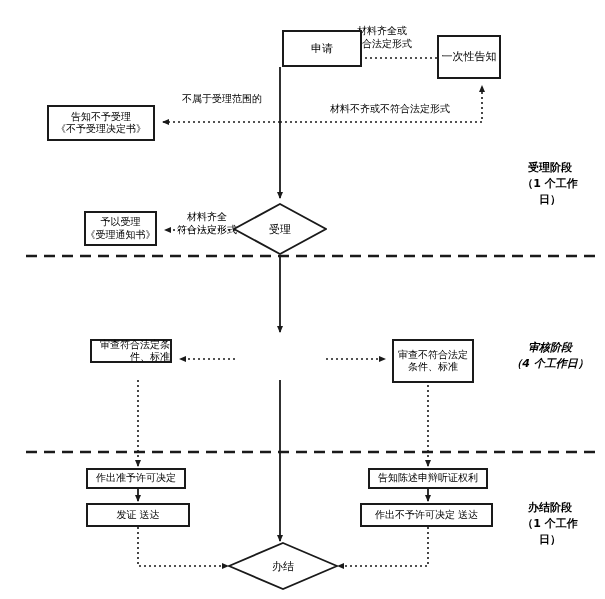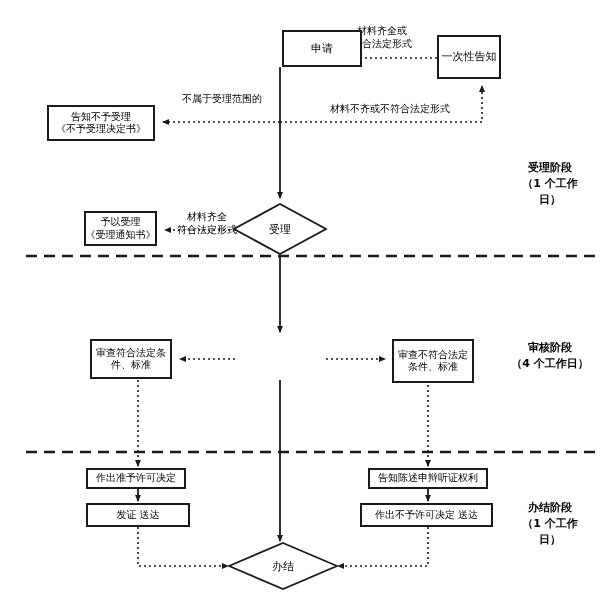"审查符合法定条" div.node { align-items: none -> flex-end; height: 40px -> 24px }
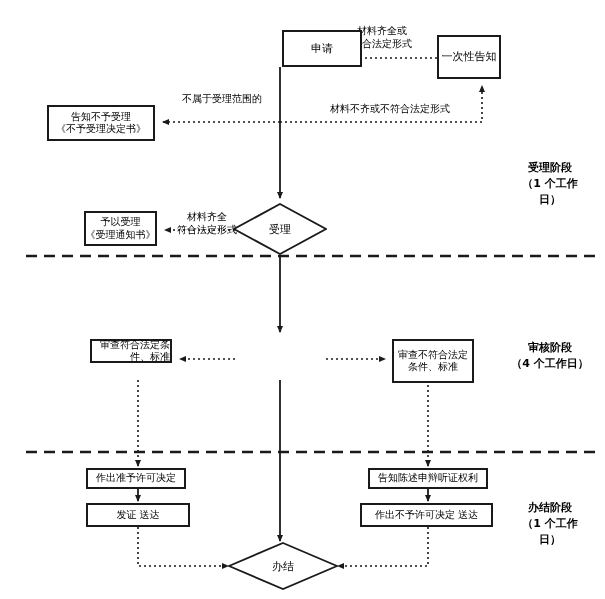"审核阶段" div.stage-label { font-style: none -> italic }
